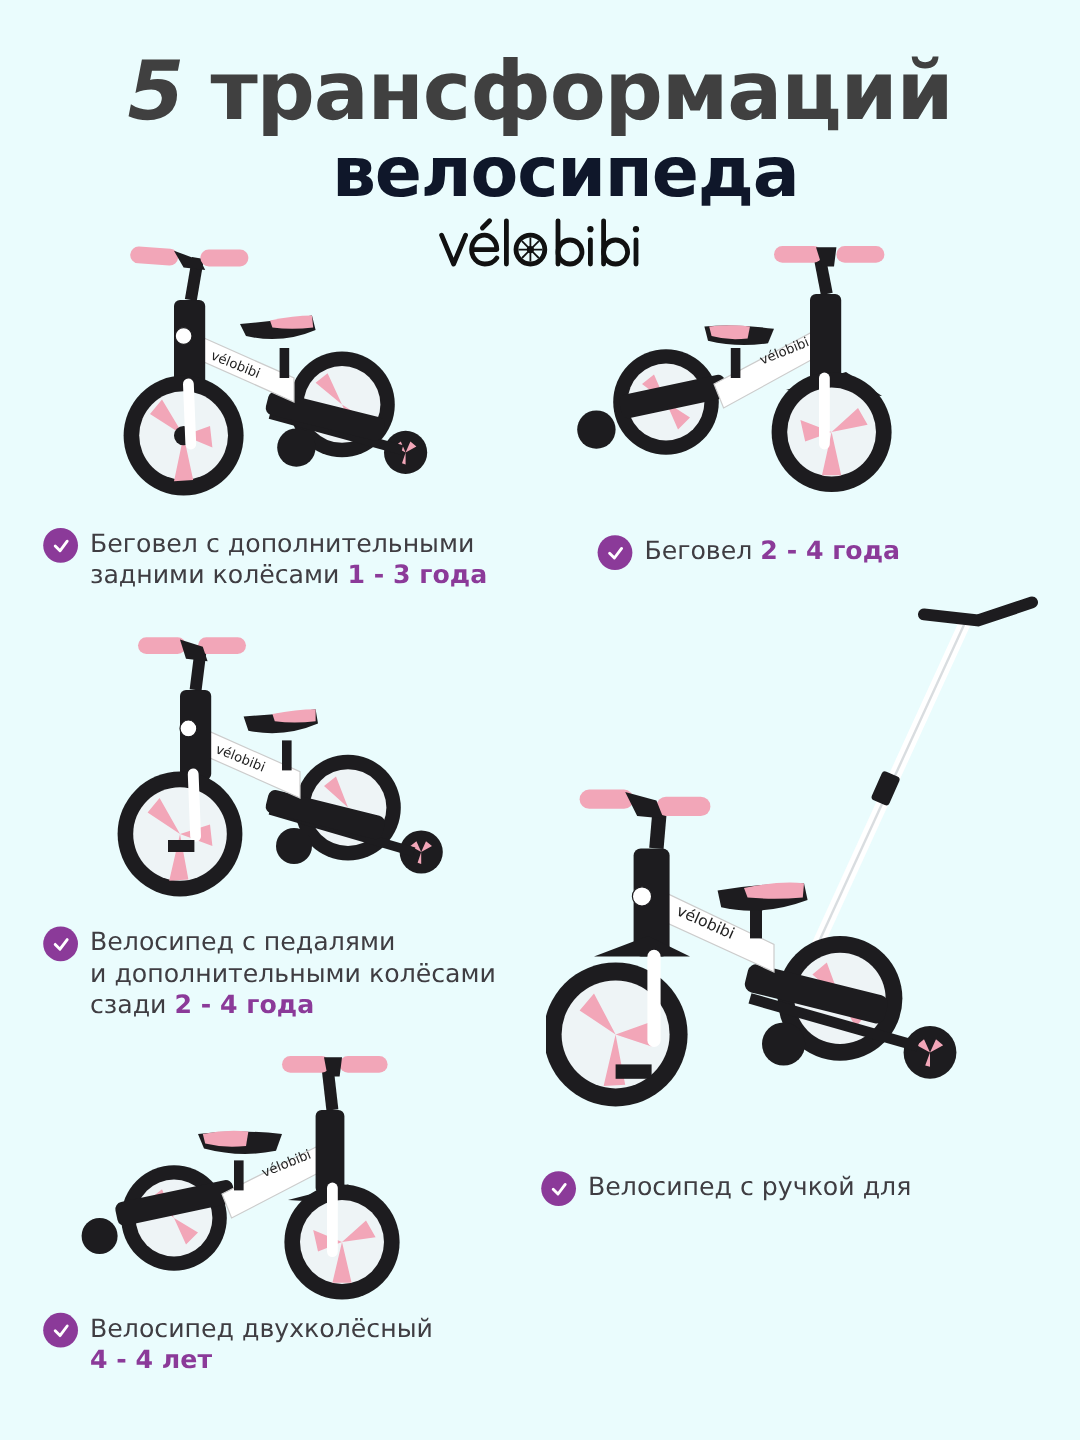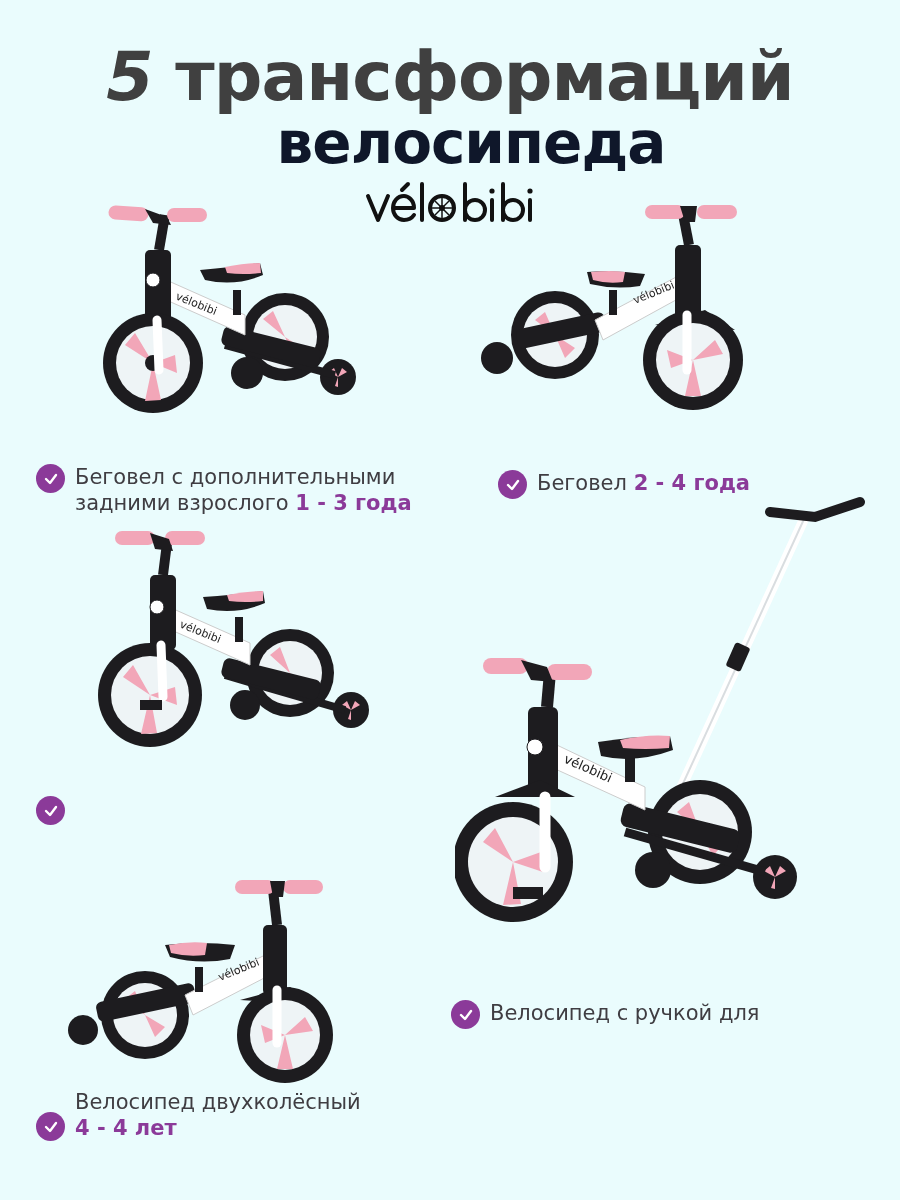"Беговел с дополнительными" .feature { margin-top: 24px -> none }
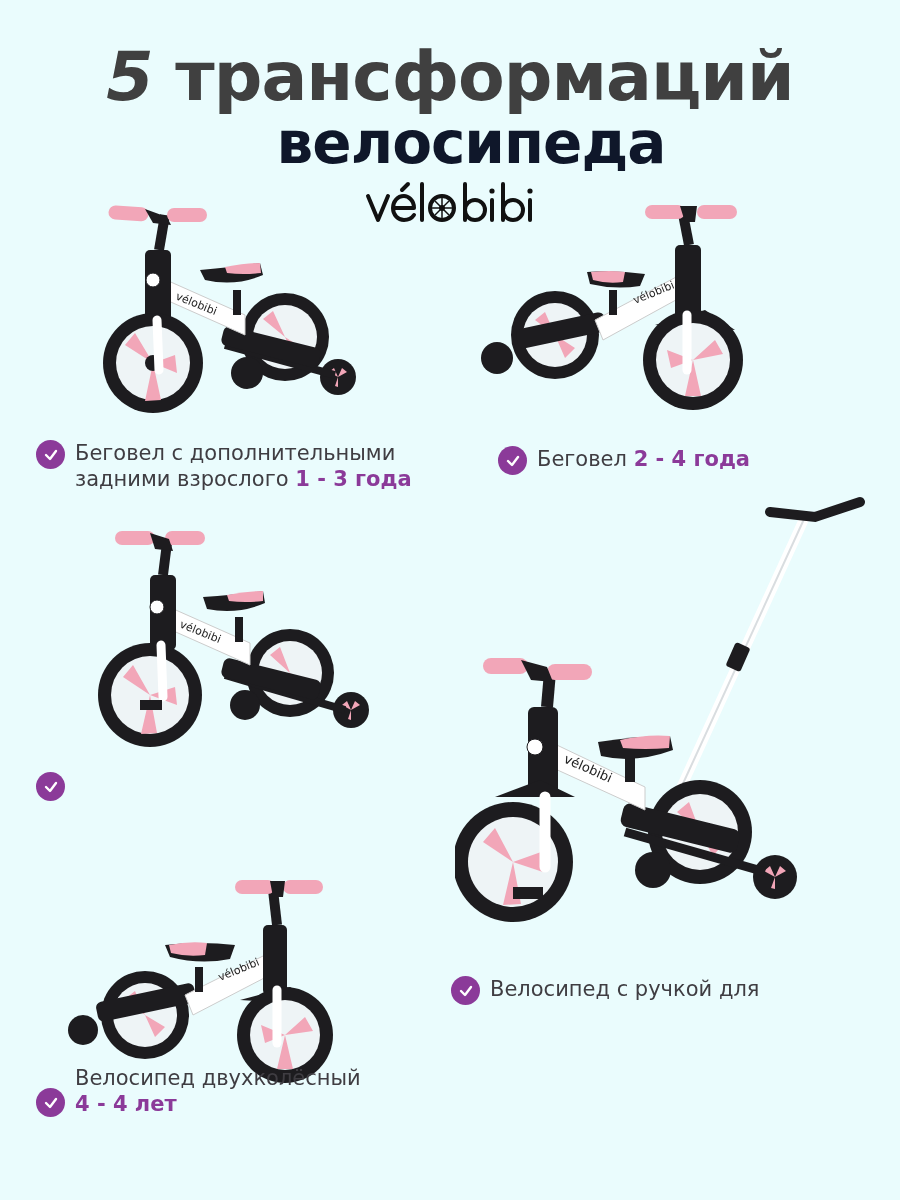"задними взрослого" span { text: взрослого -> колёсами }
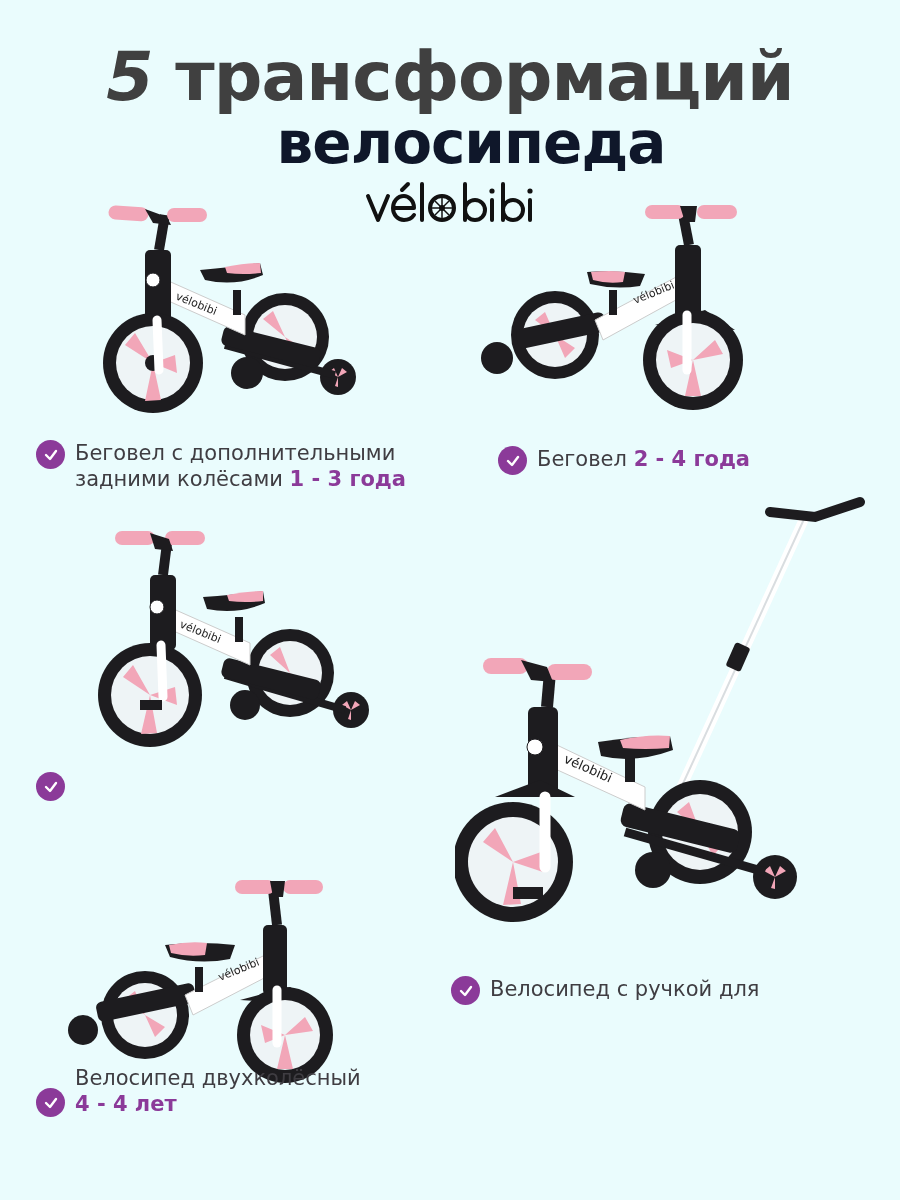"Велосипед с педалями" span.lines { html: none -> <span> <span>Велосипед с педалями</span> <span>и дополнительными колёсами</span> <span><span>сзади</span> <span>2 - 4 года</span></span> </span> }
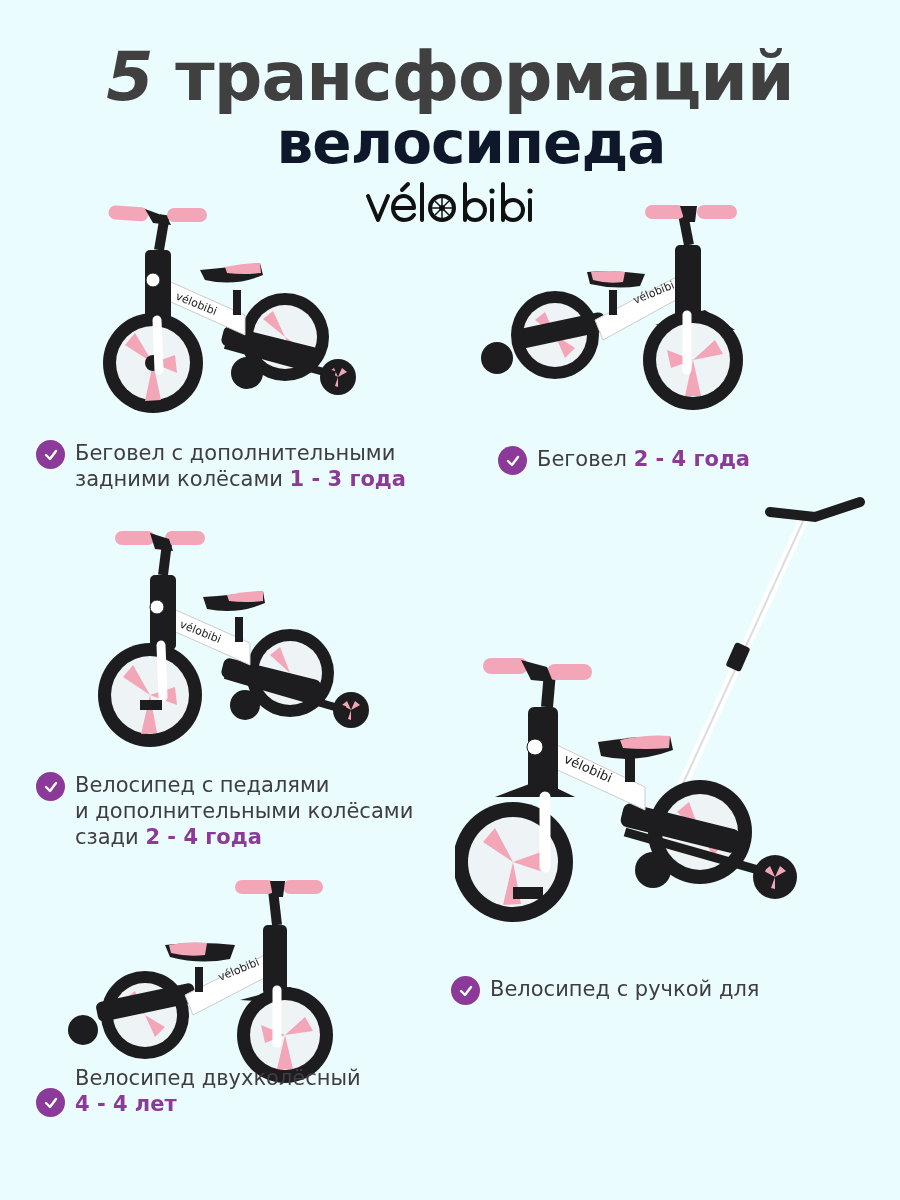"Велосипед двухколёсный" div.feature { align-items: flex-end -> none; top: 1065px -> 1094px }
